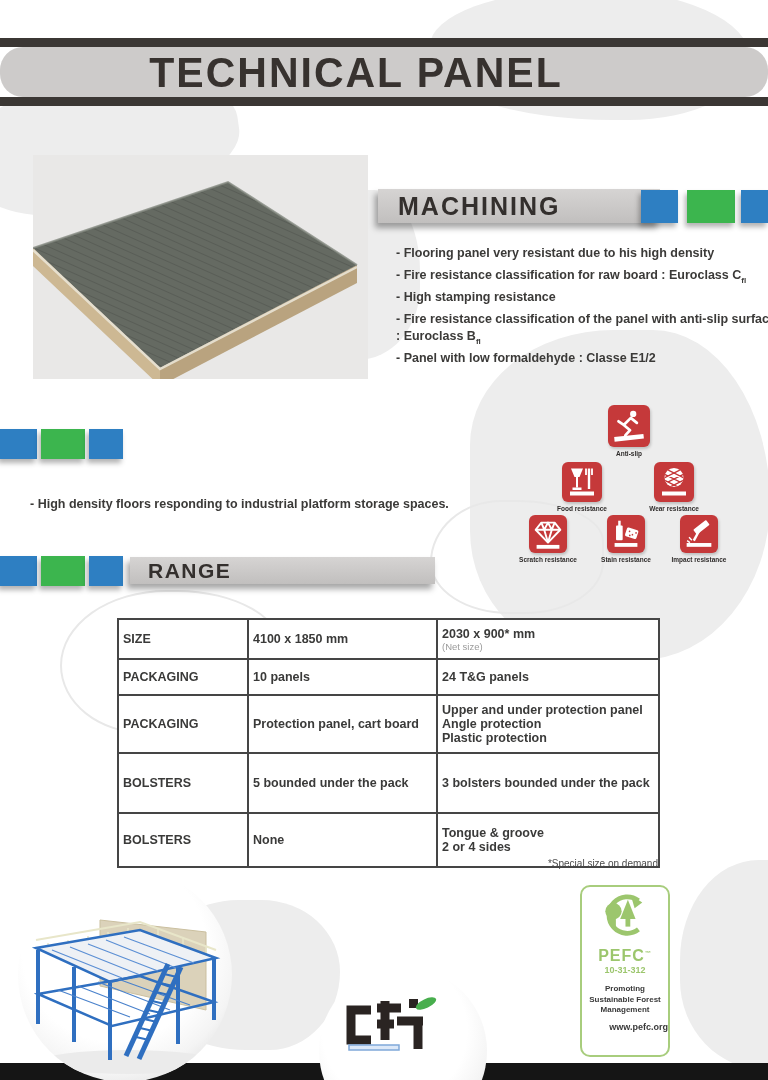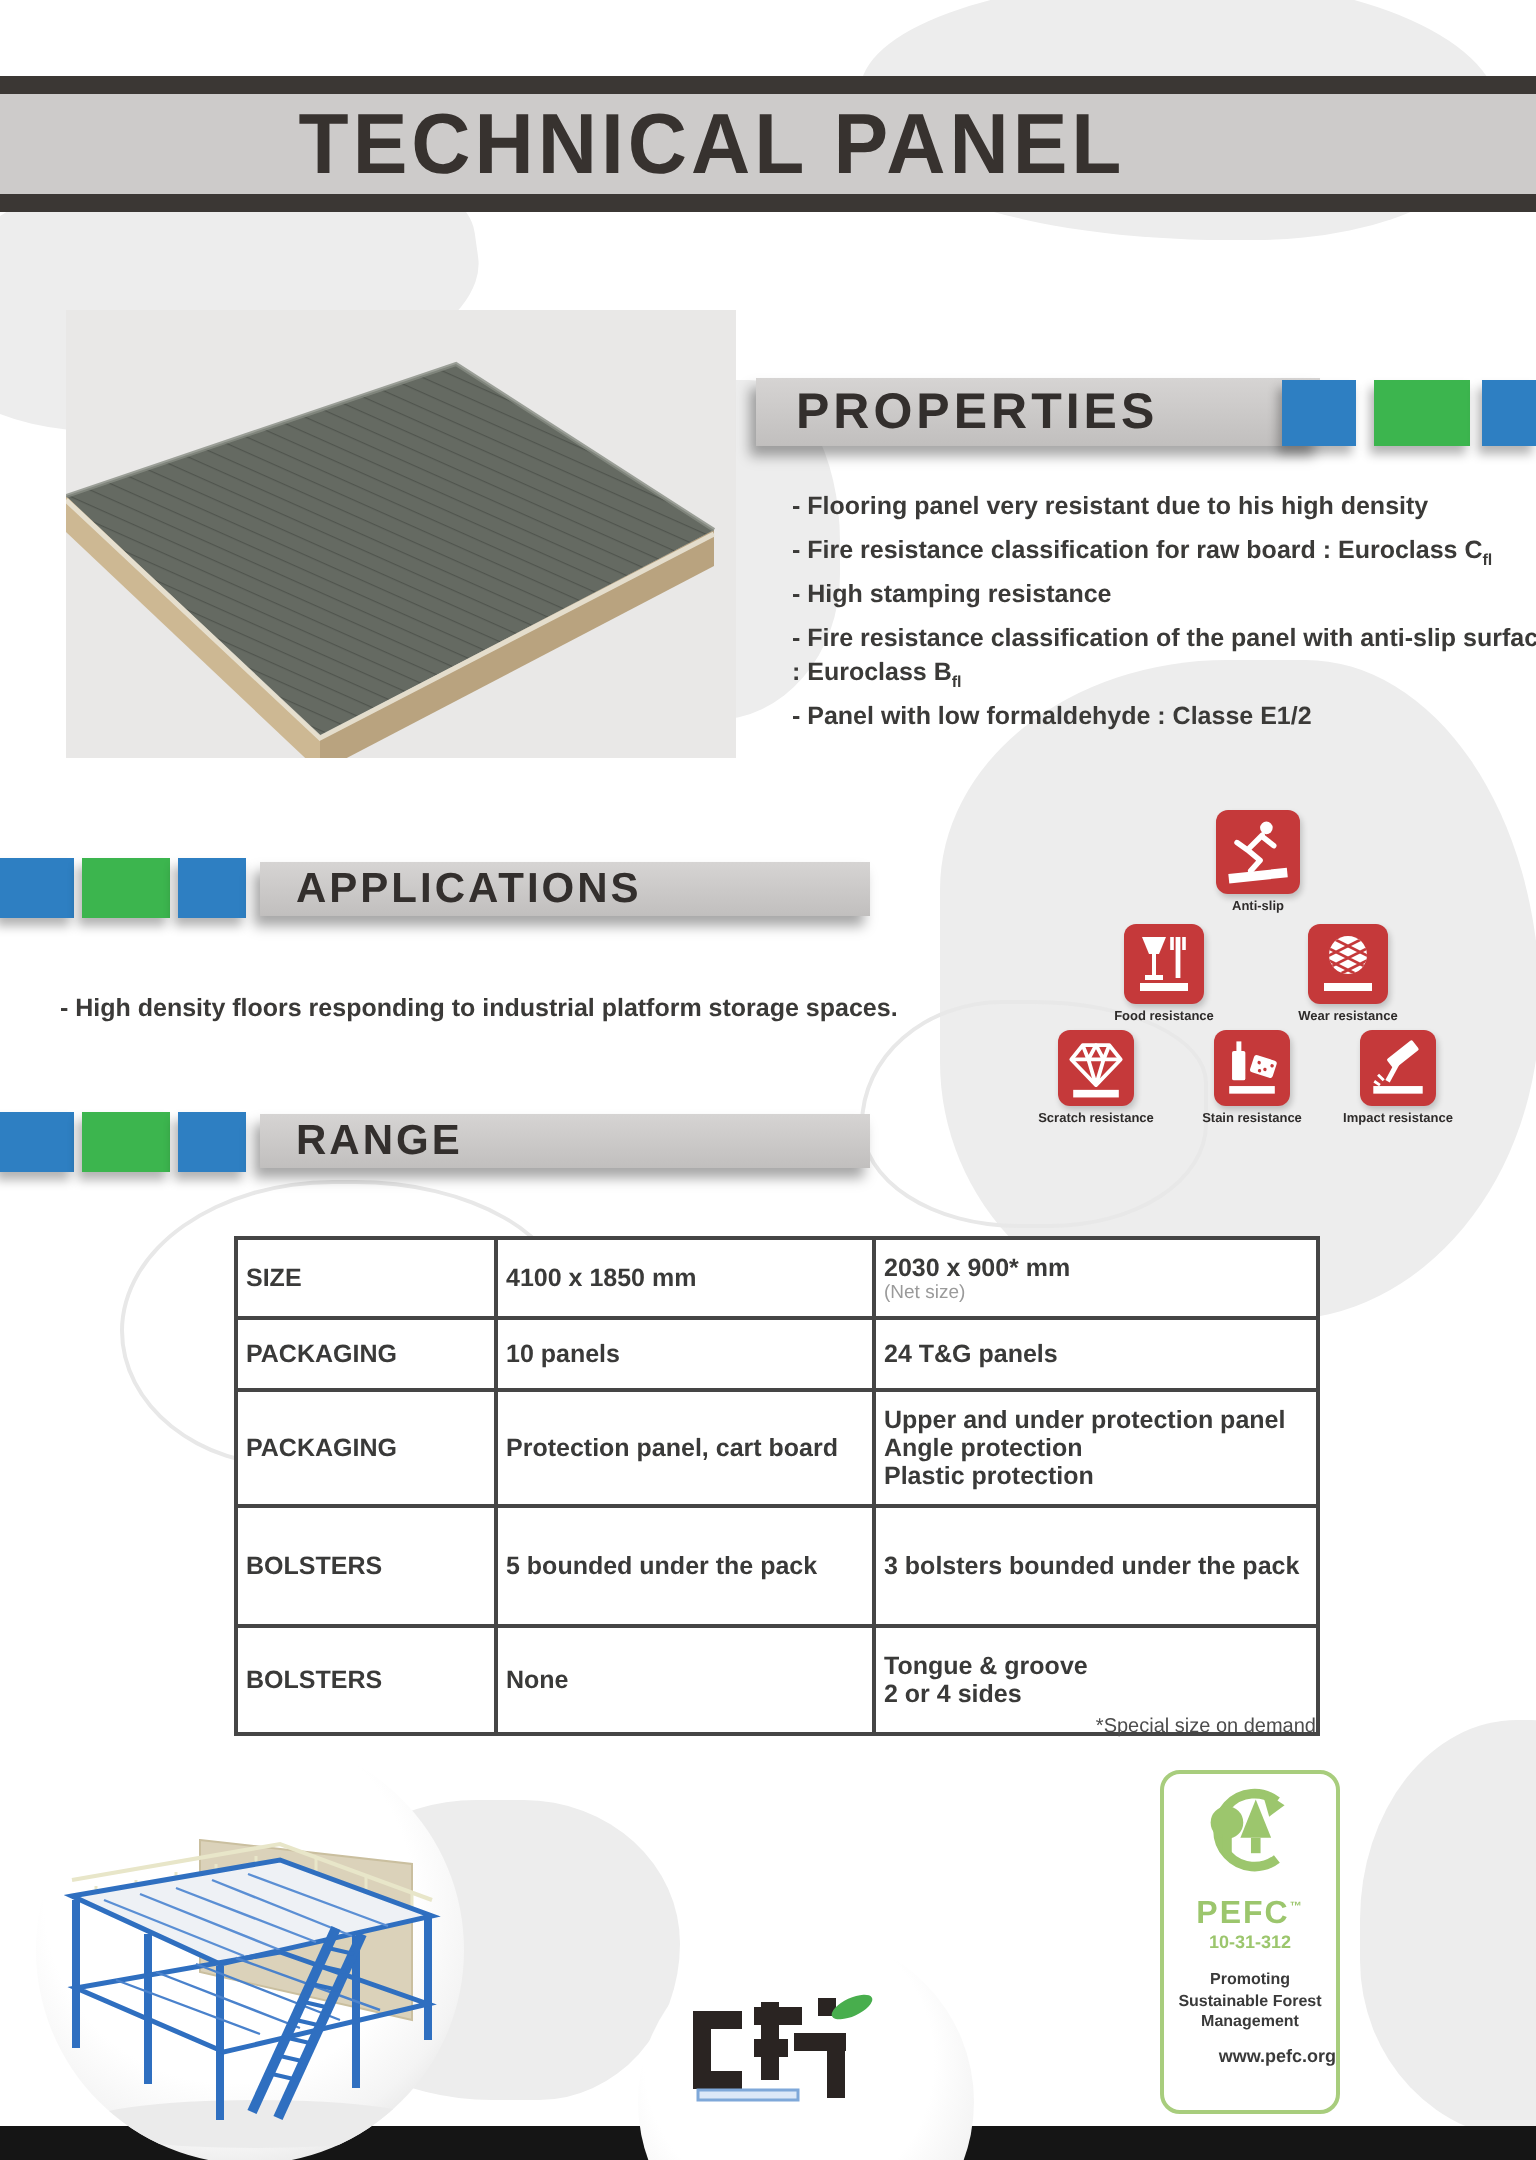"TECHNICAL PANEL" .band { border-radius: none -> 23px }
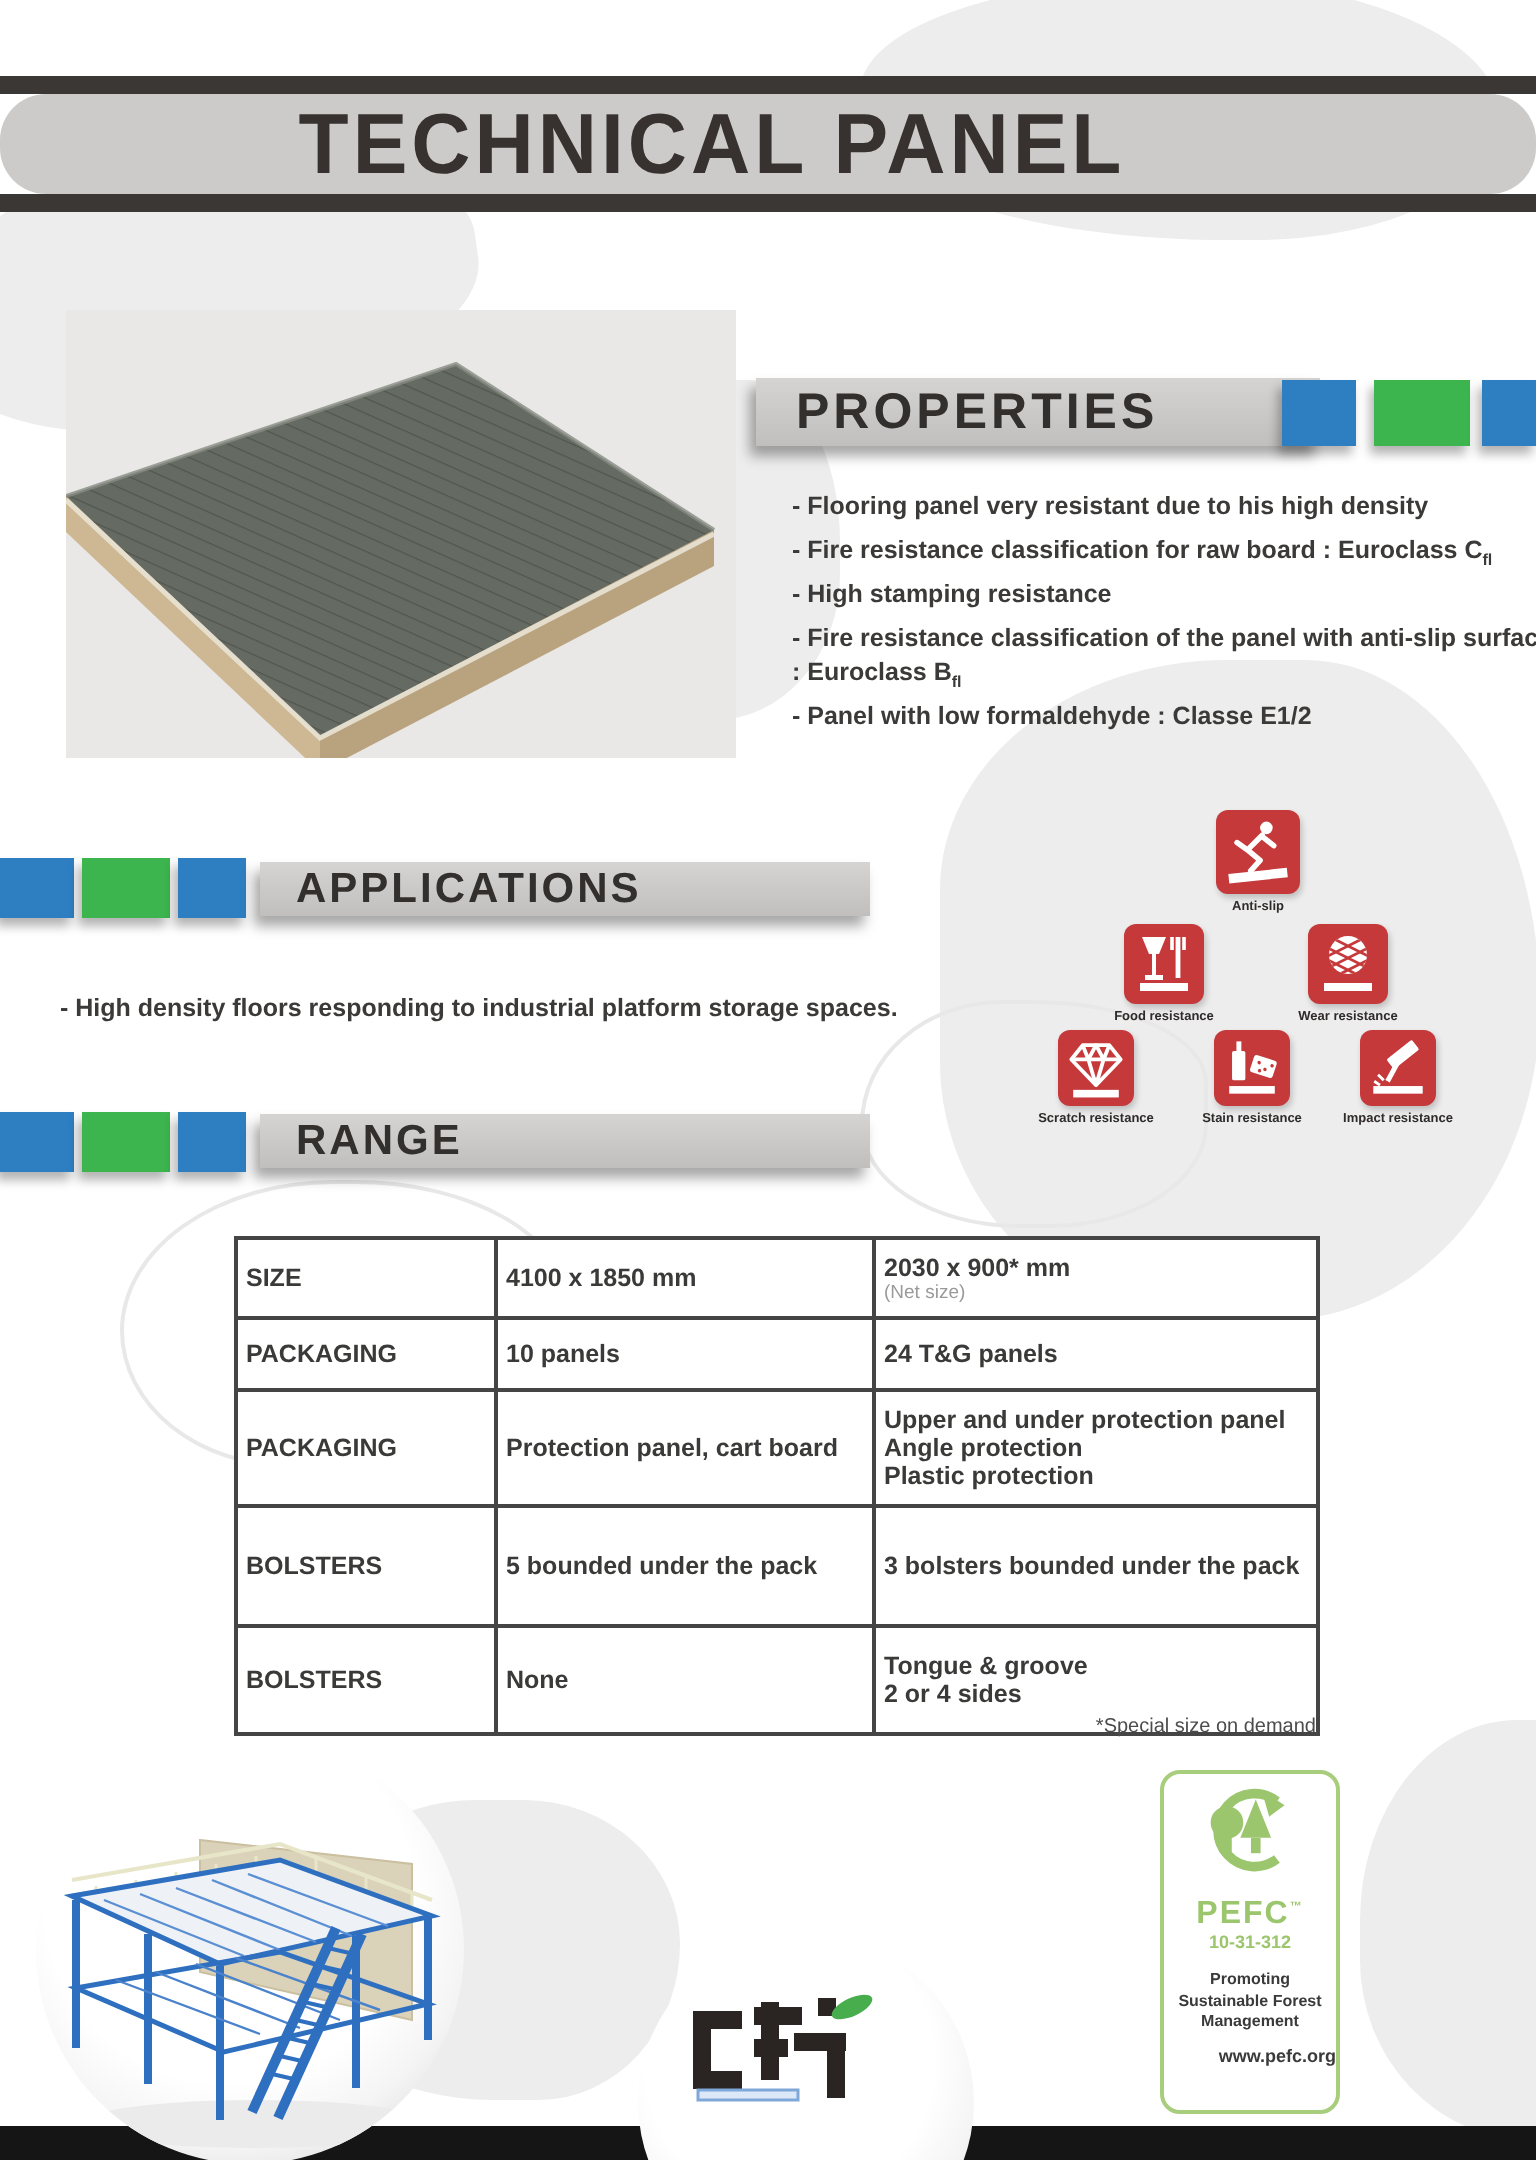"PROPERTIES" span { text: PROPERTIES -> MACHINING }
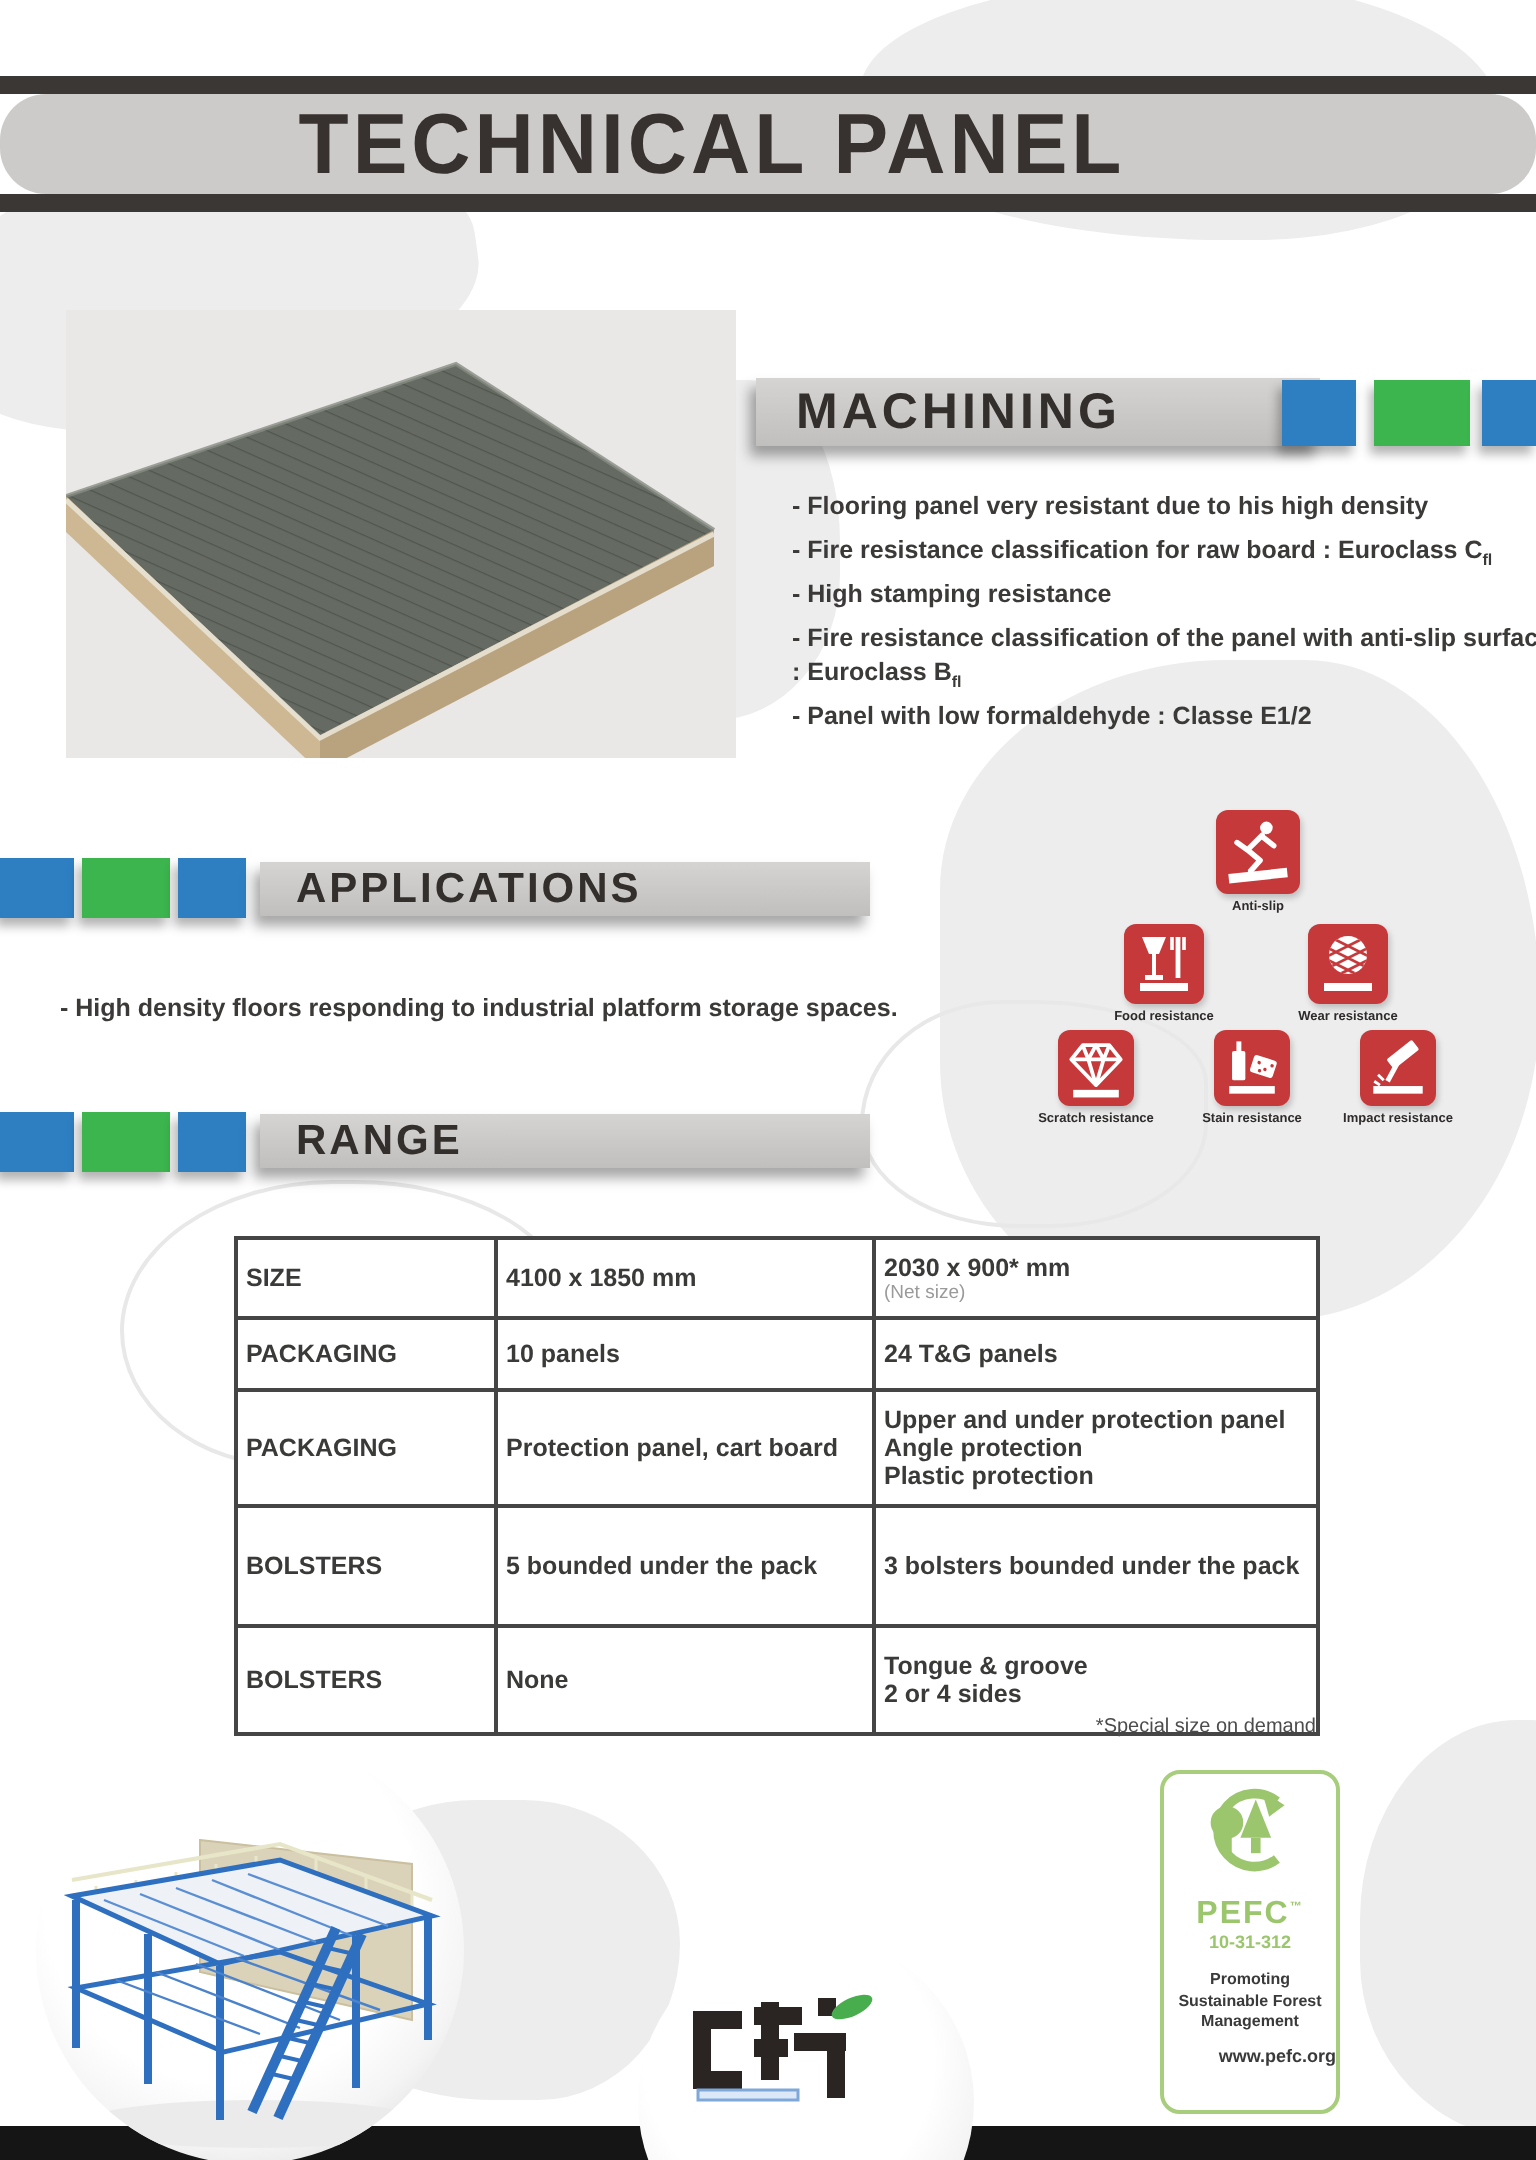"APPLICATIONS" div.graybar { html: <div> <span>APPLICATIONS</span> </div> -> none }
